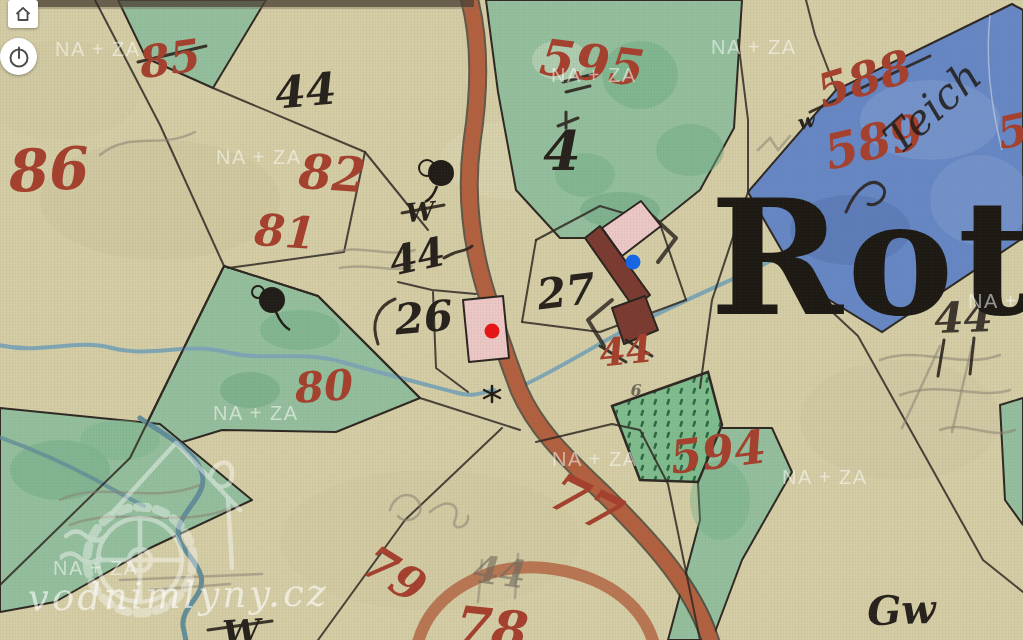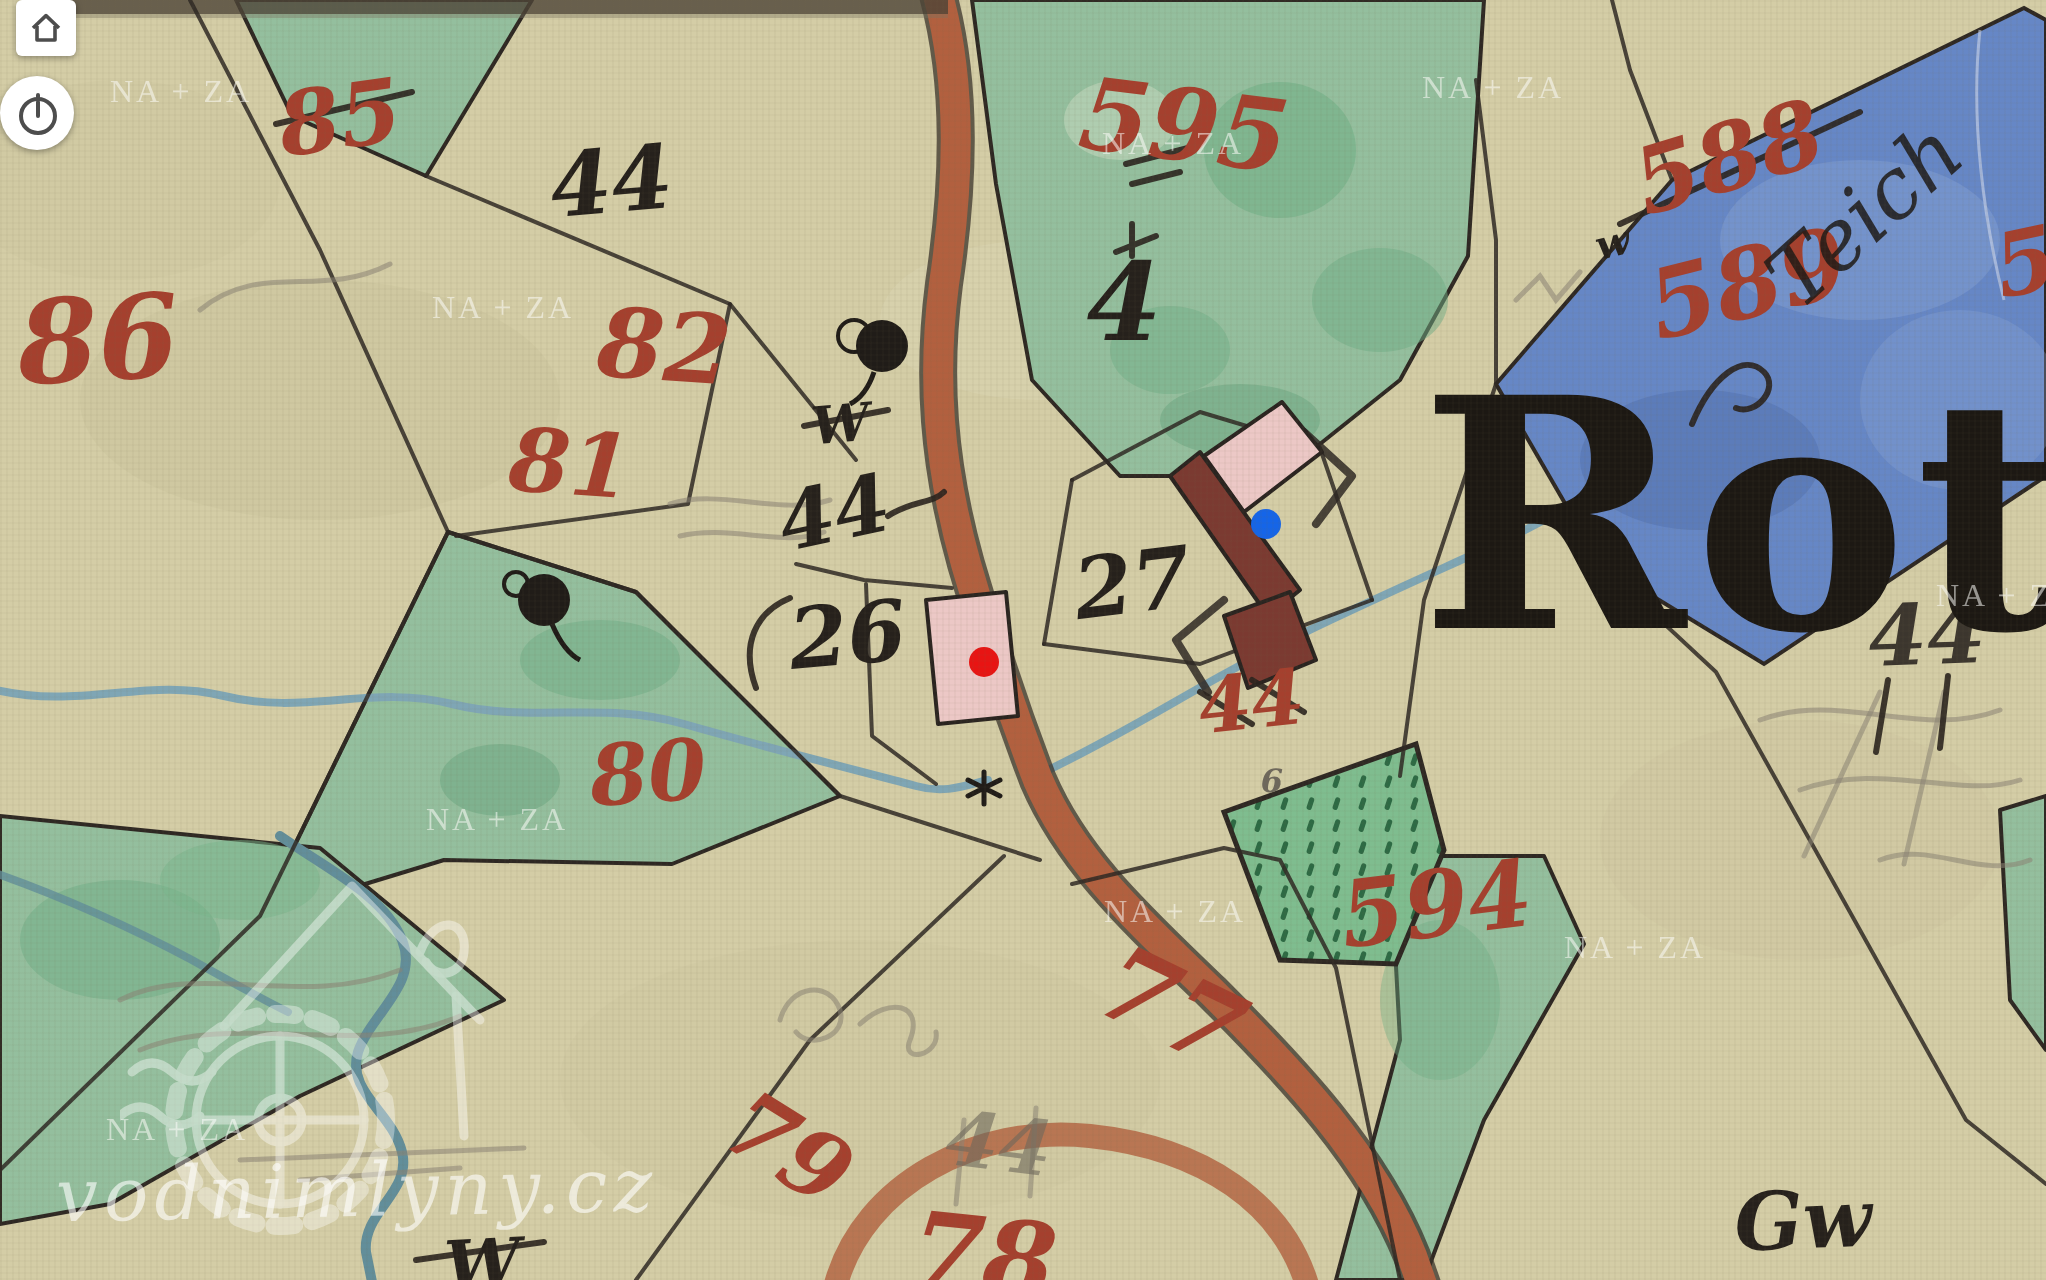"NA + ZA" .wm { font-family: Liberation Serif, serif -> Liberation Sans, sans-serif; font-size: 16px -> 20px }
